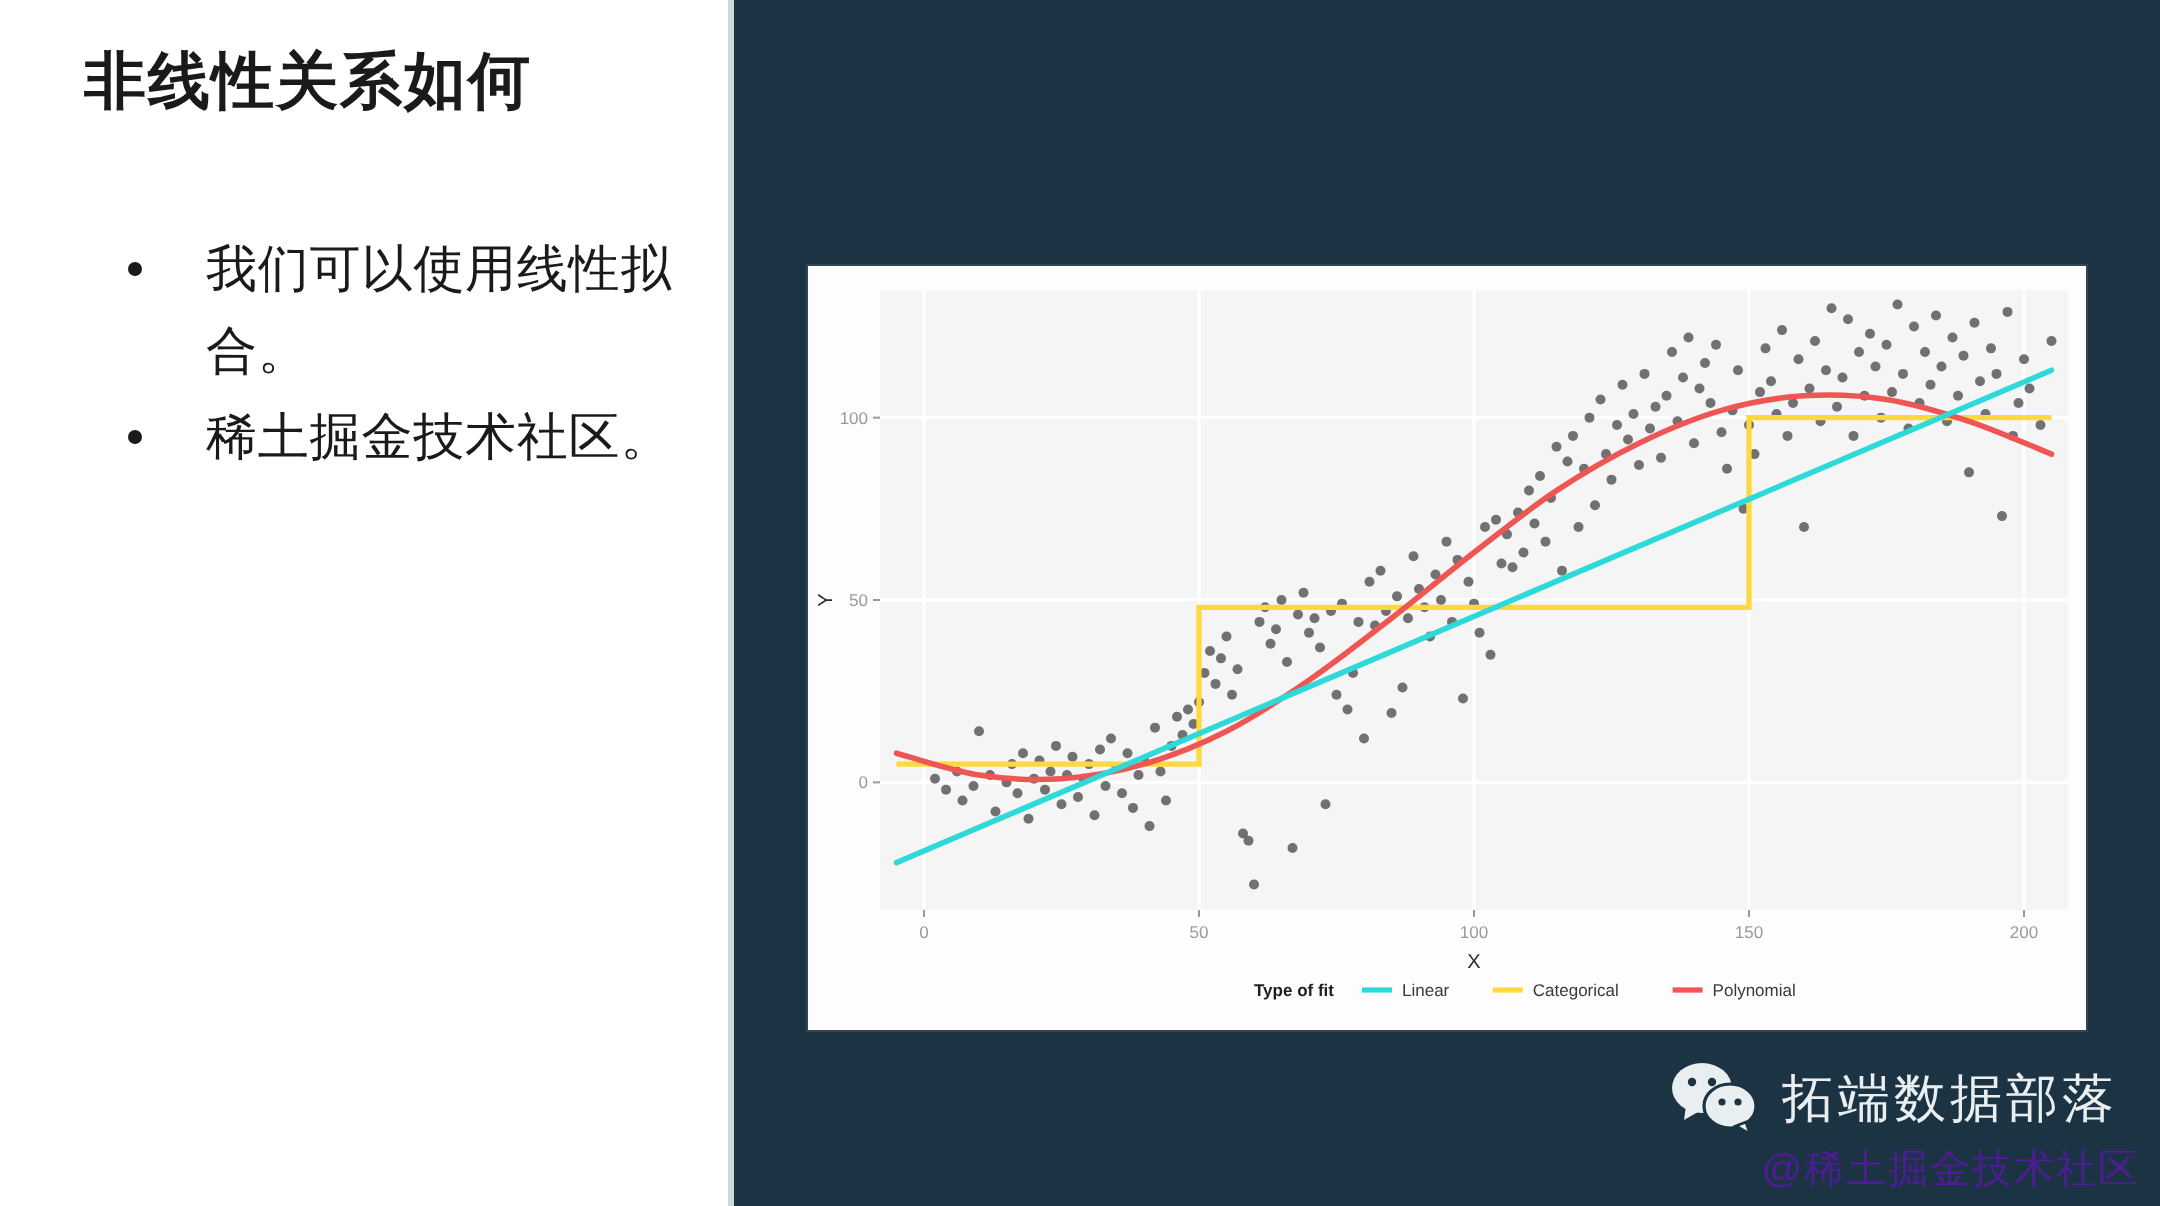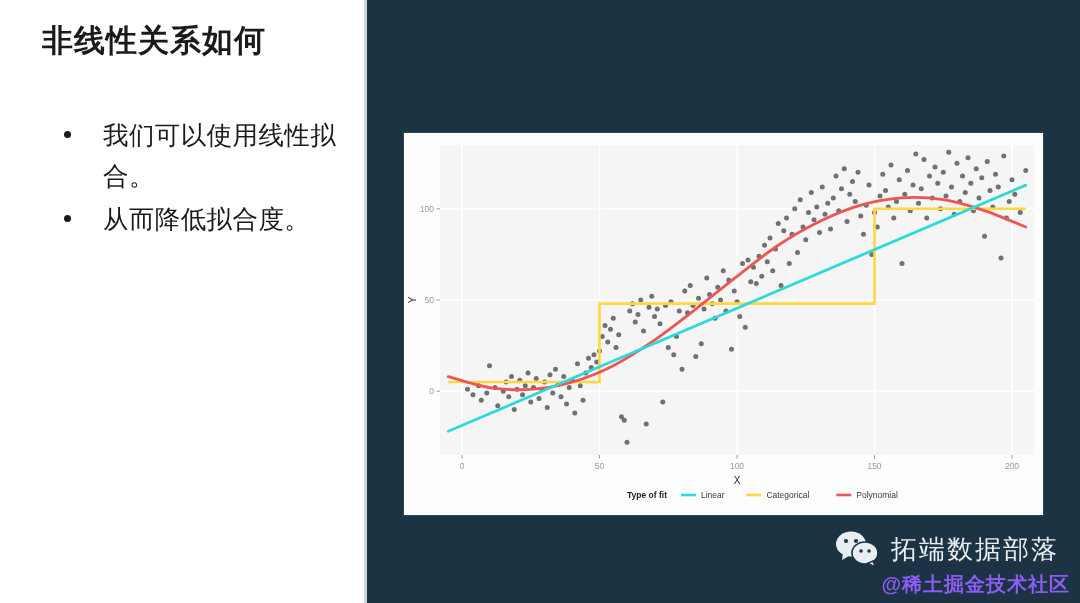"从而降低拟合度。" span { text: 从而降低拟合度 -> 稀土掘金技术社区 }
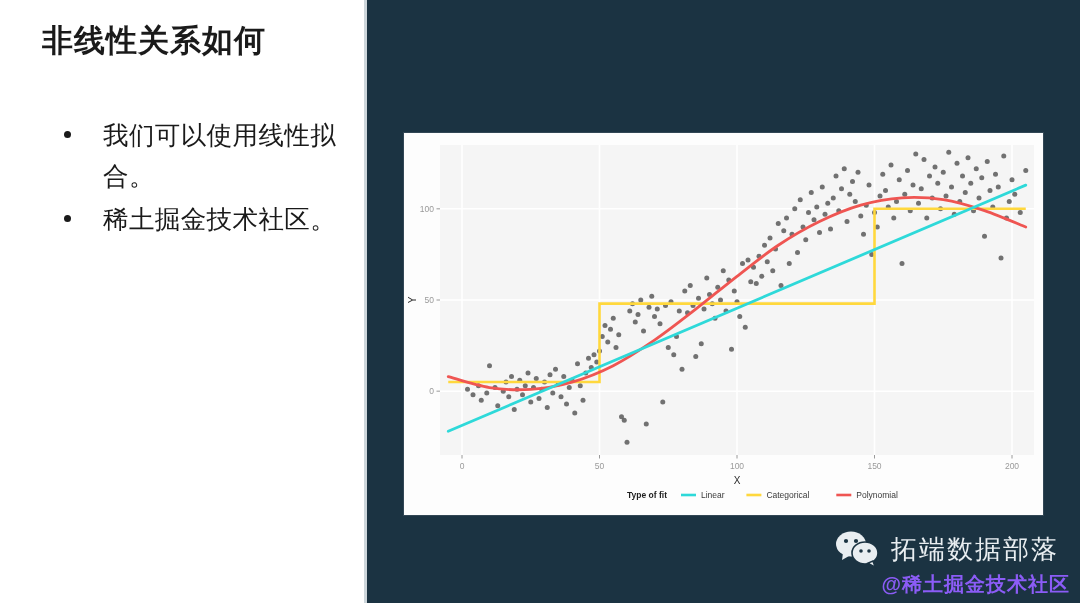"@稀土掘金技术社区" #wm-sub { color: #8b5cf6 -> #4c1d95; font-weight: bold -> none }
